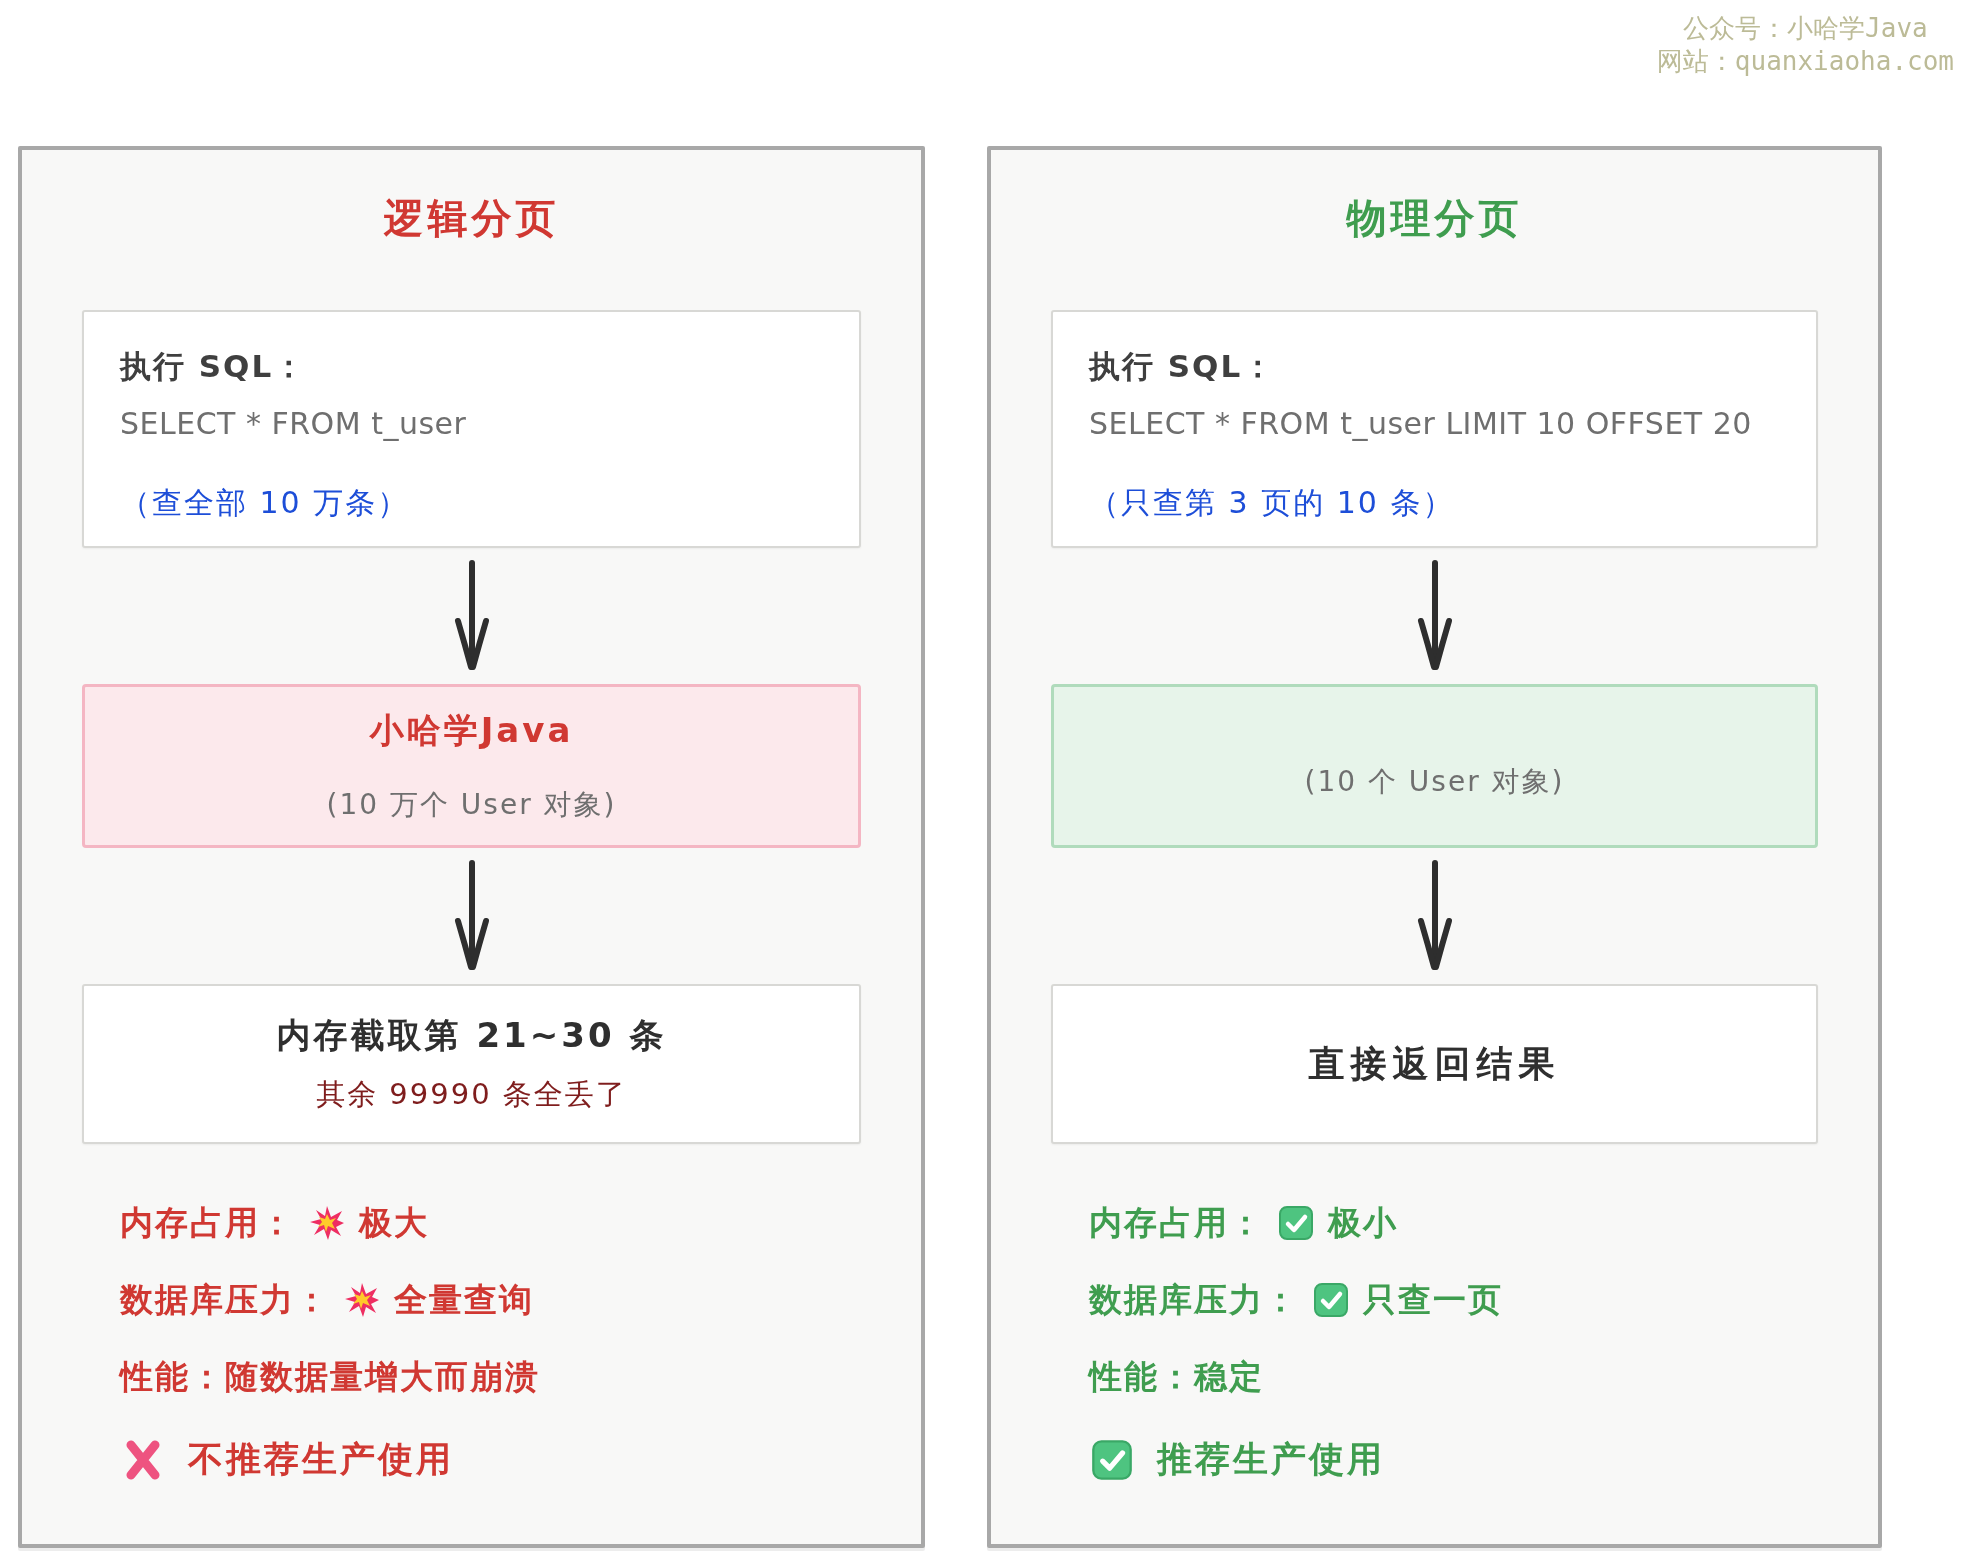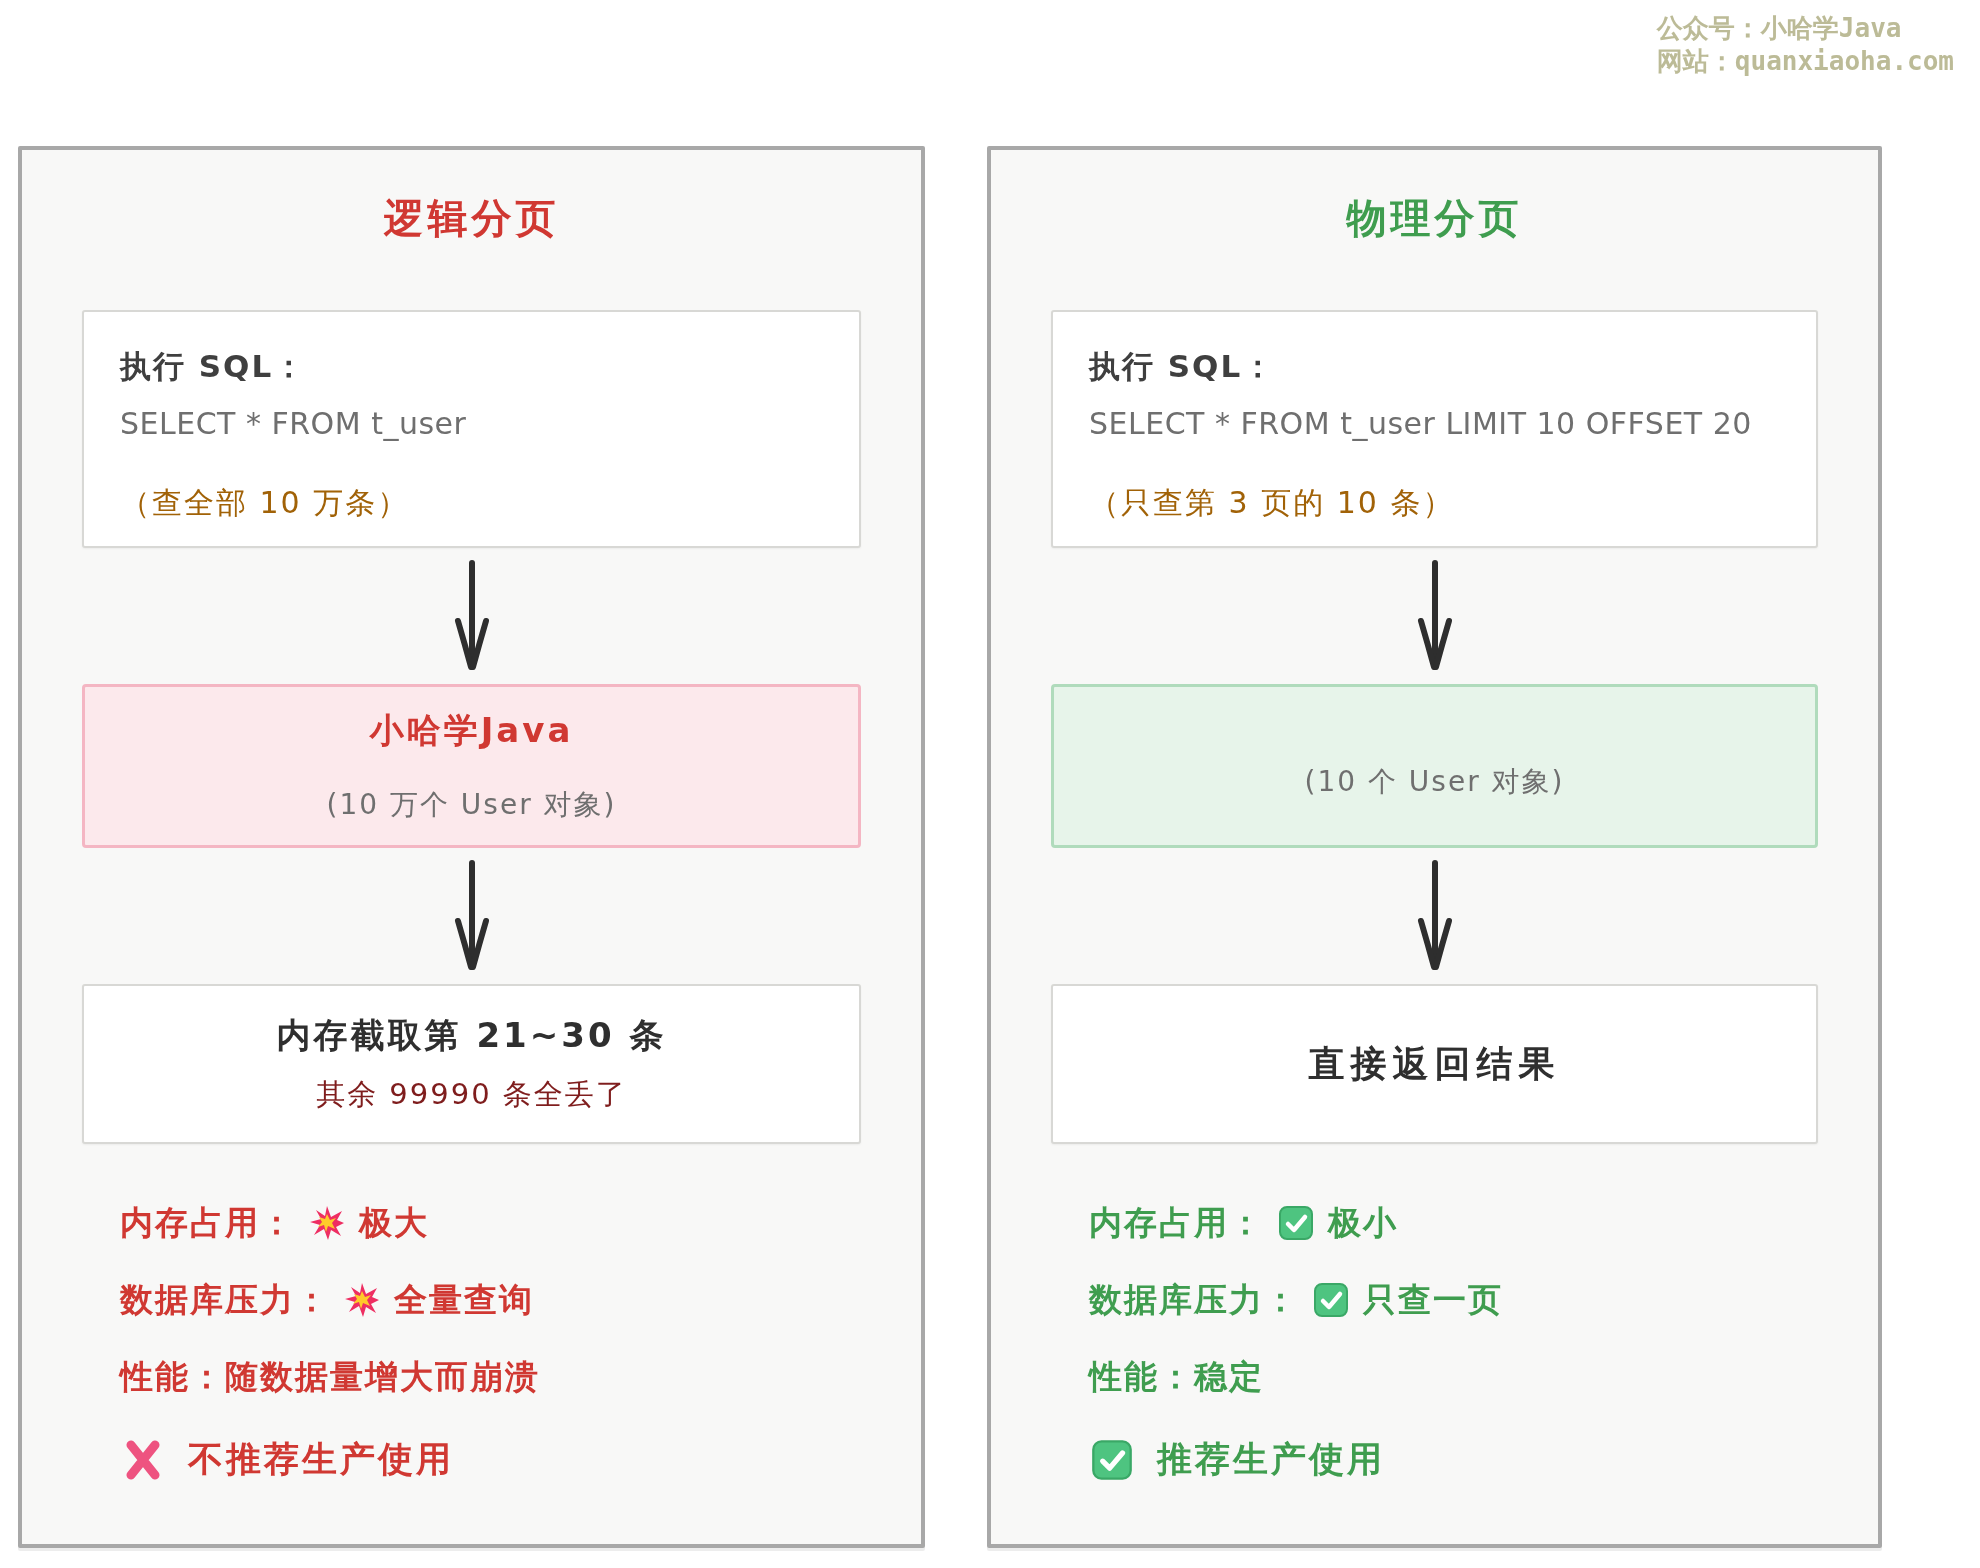"公众号：小哈学Java" .watermark { font-weight: 700 -> 400; text-align: left -> center }
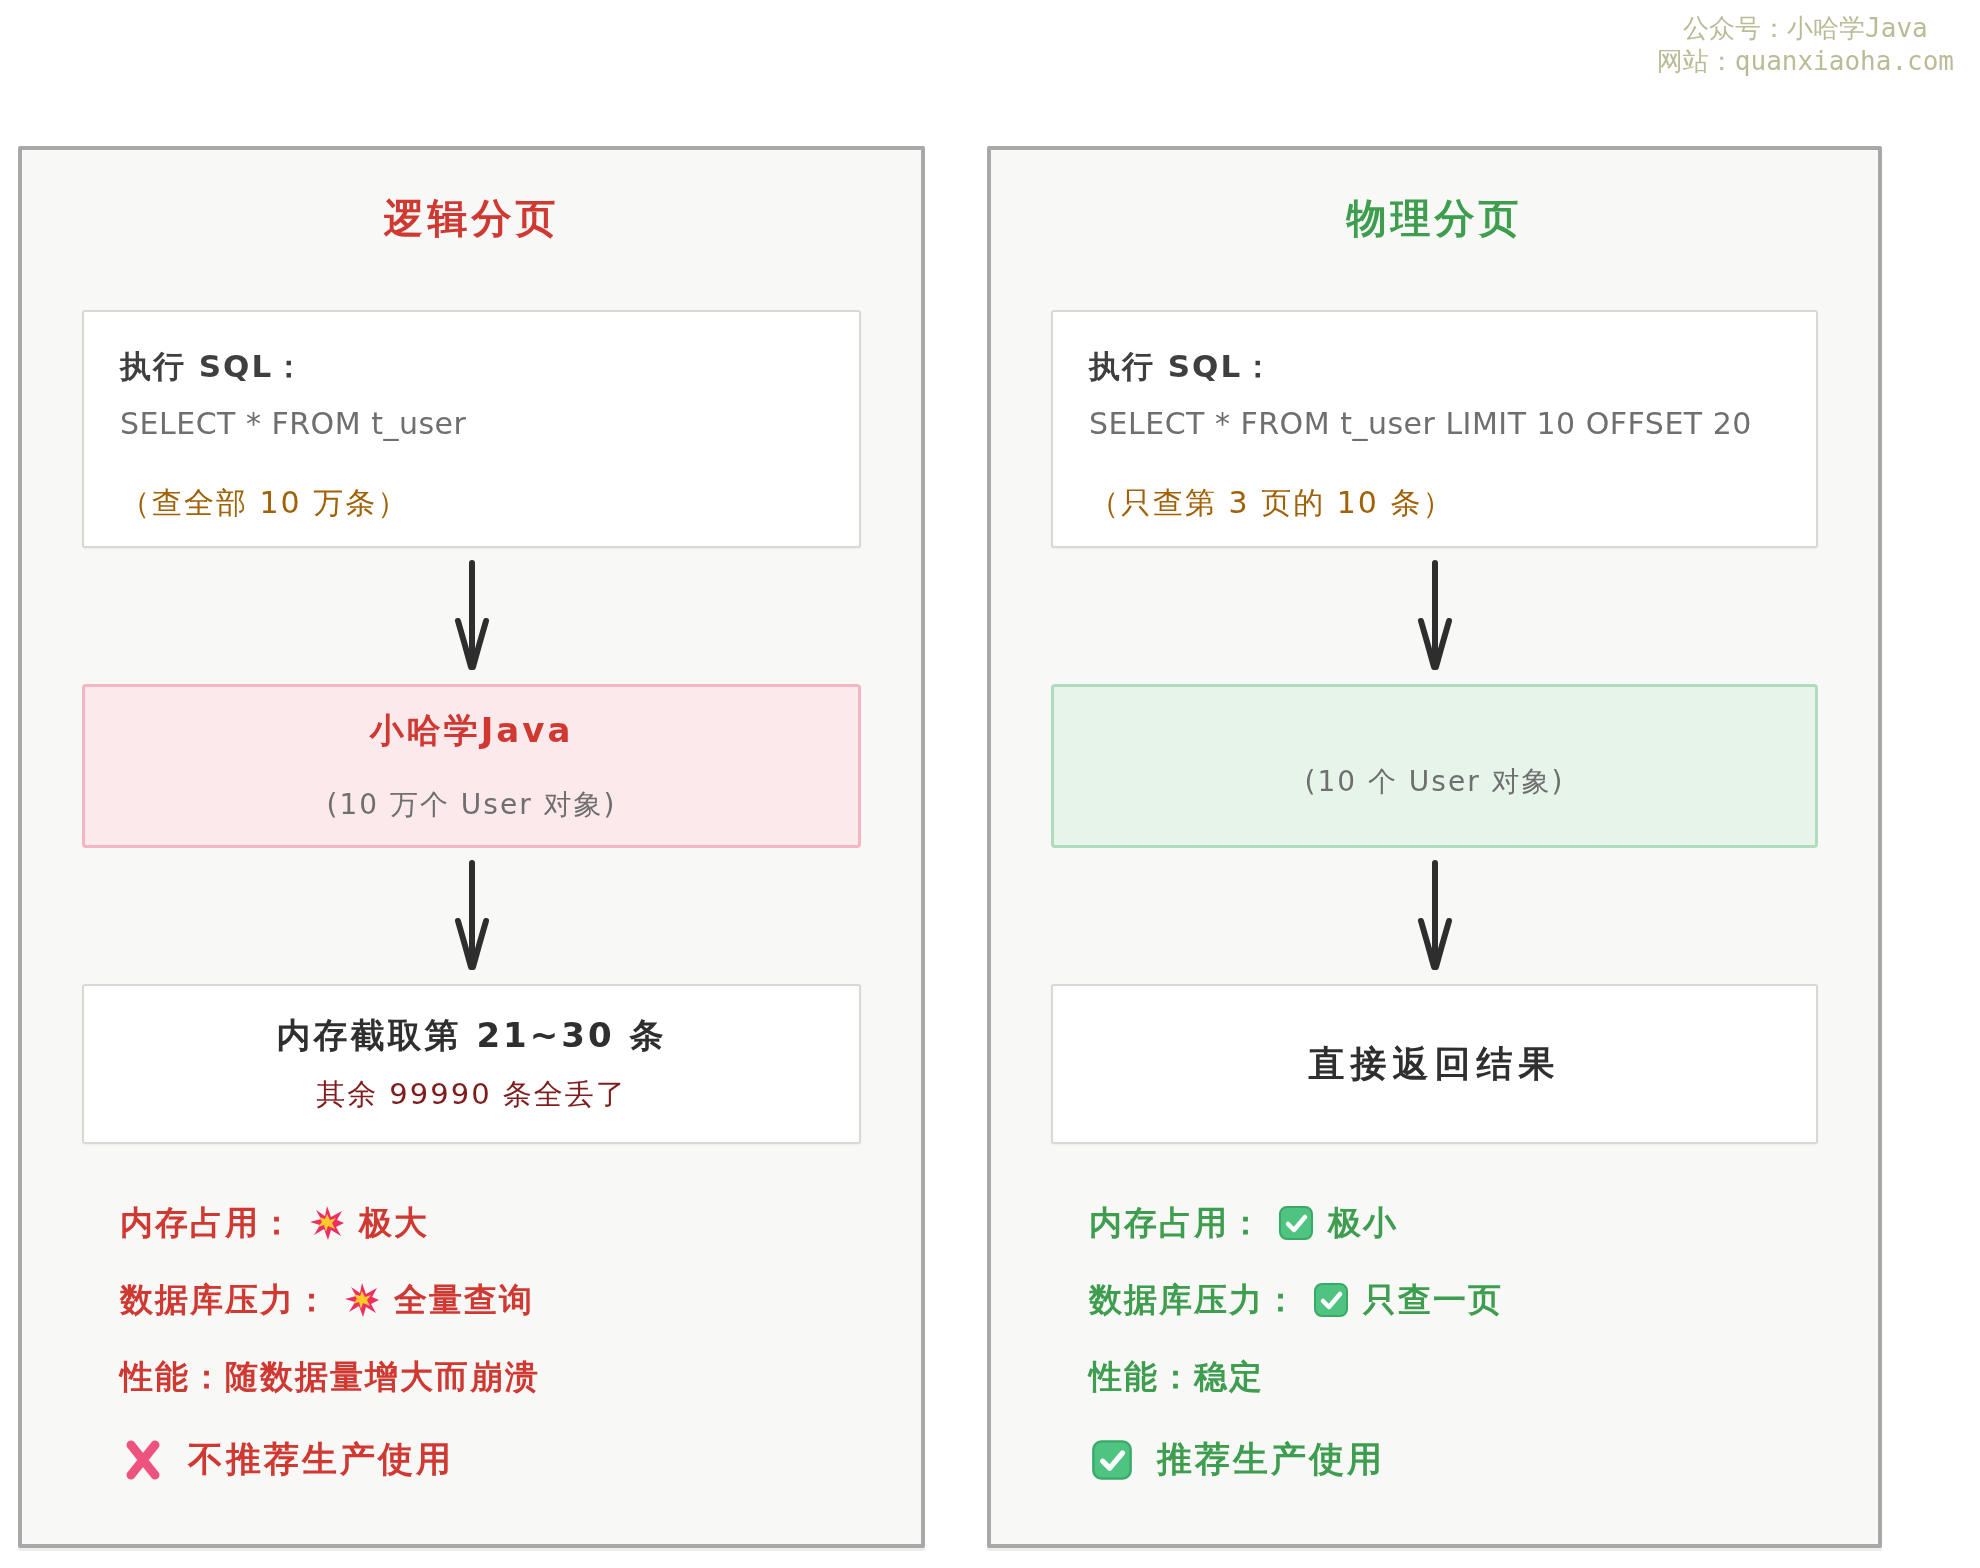"（查全部 10 万条）" .sql-note { color: #a16207 -> #1d4ed8 }
